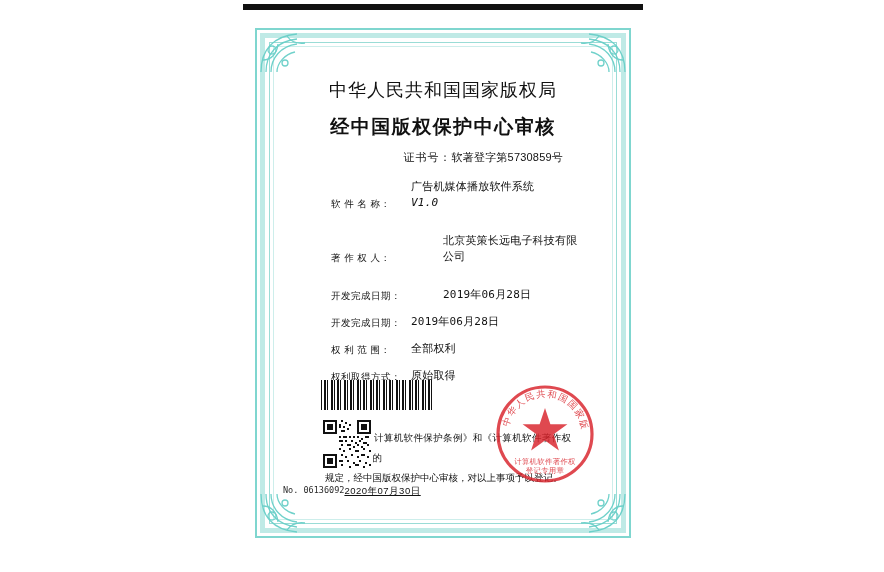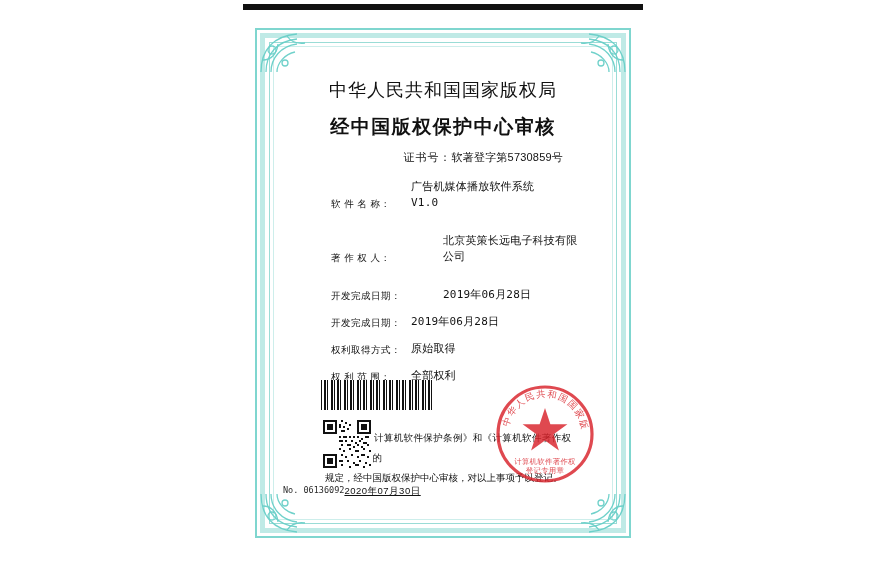"V1.0" .row .value .line2 { font-style: none -> italic }
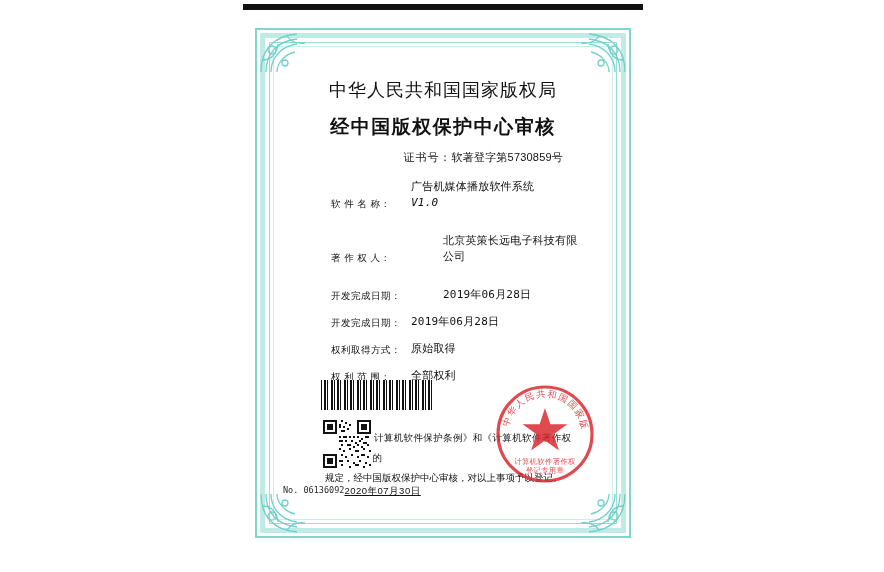"权利取得方式：" div.row { order: before "权 利 范 围：" -> after "权 利 范 围：" }
